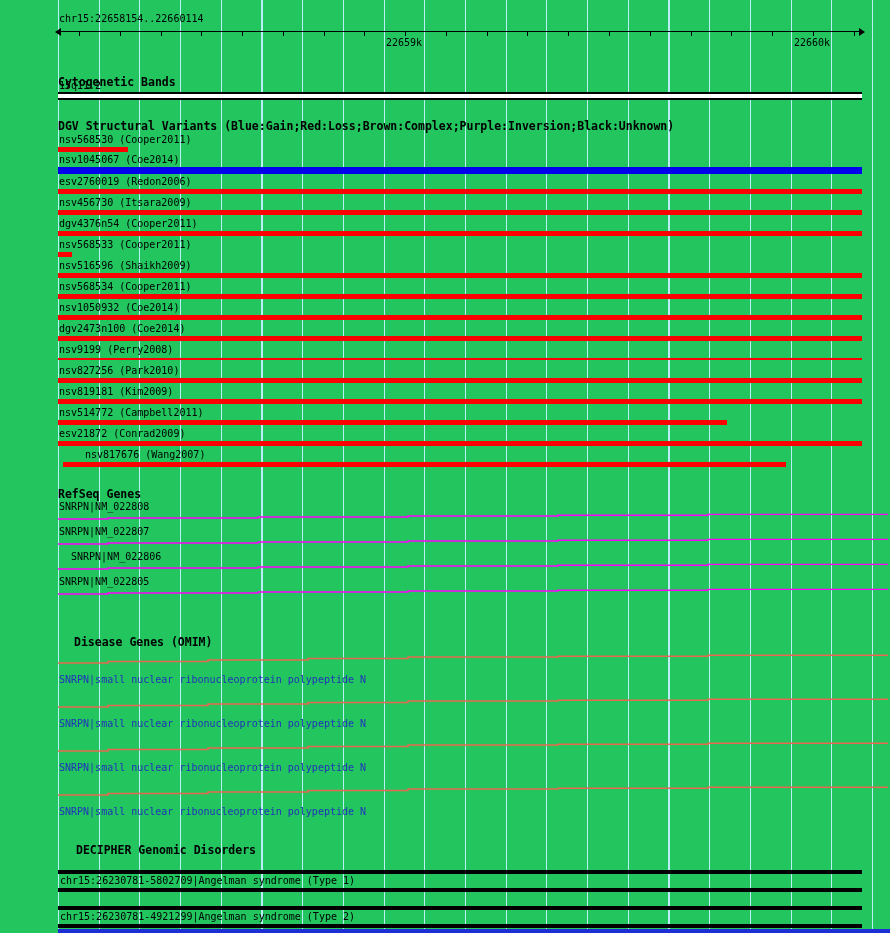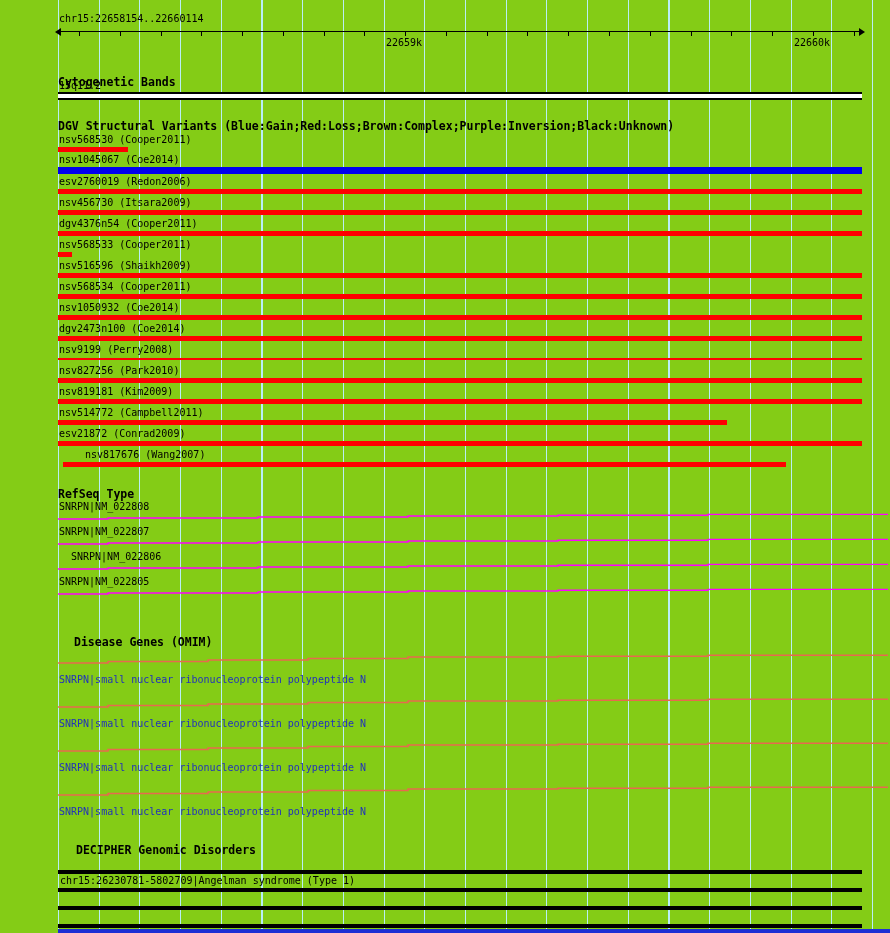"chr15:22658154..22660114" .canvas { background: #84cc16 -> #22c55e }
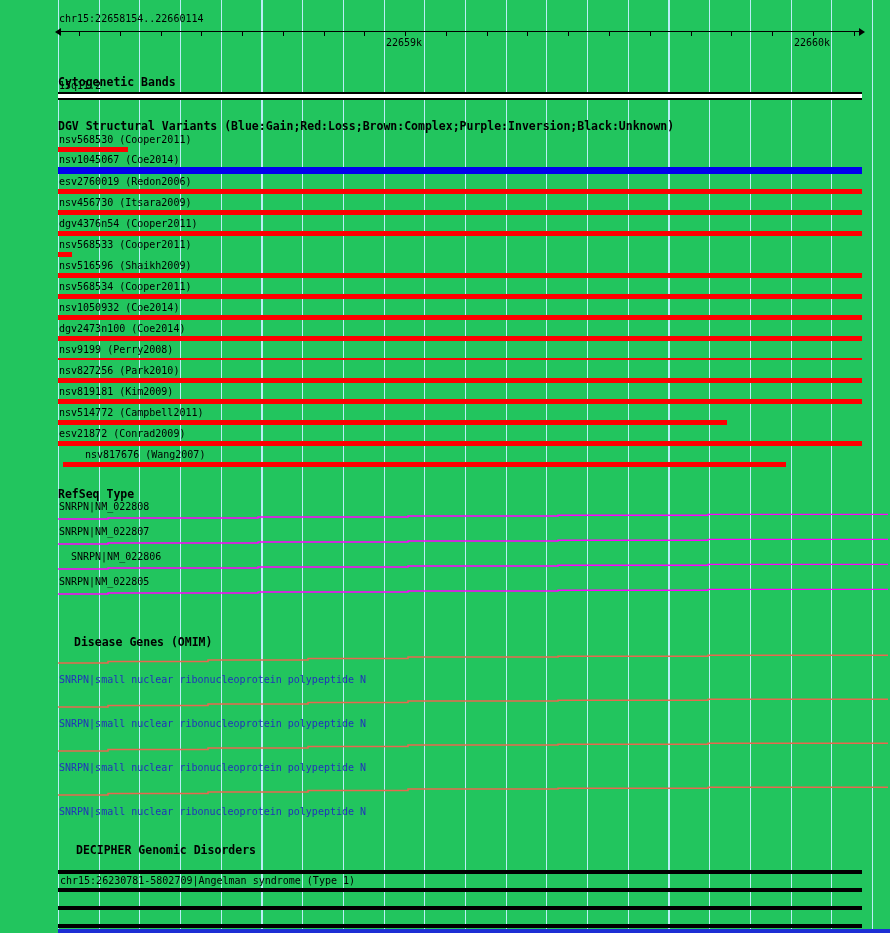"RefSeq Type" div.hdr { text: Type -> Genes }
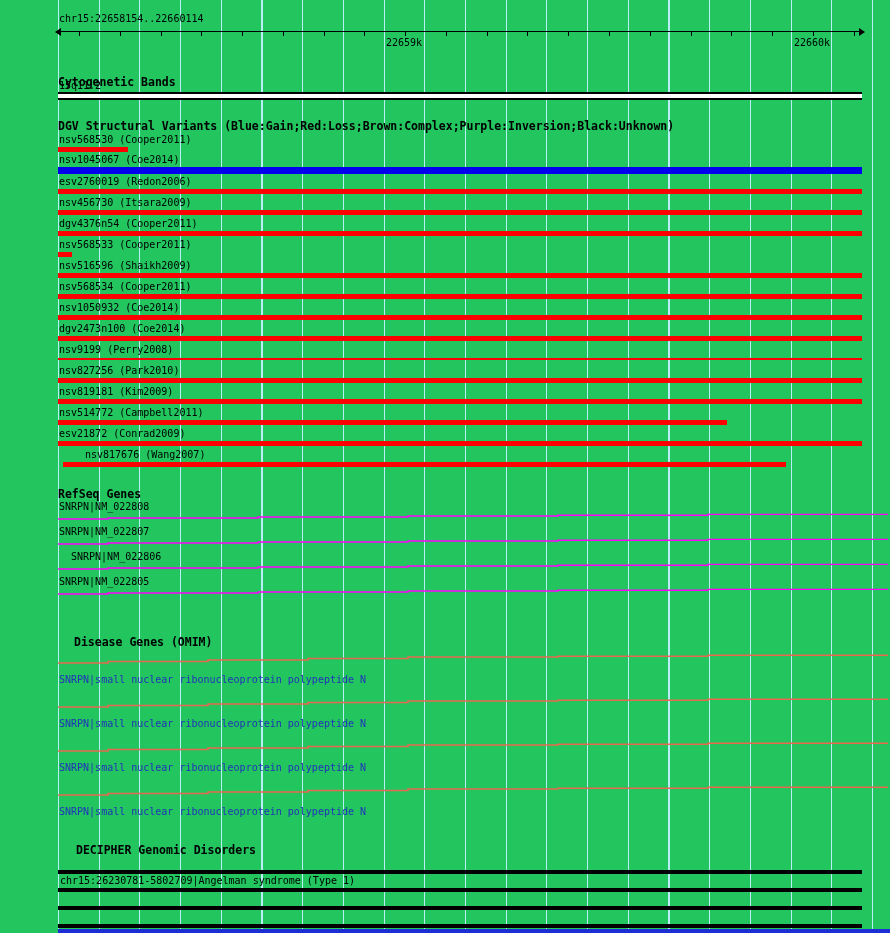"chr15:26230781-4921299|Angelman syndrome" div.lbl { html: none -> <div>chr15:26230781-4921299|Angelman syndrome (Type 2)</div> }
